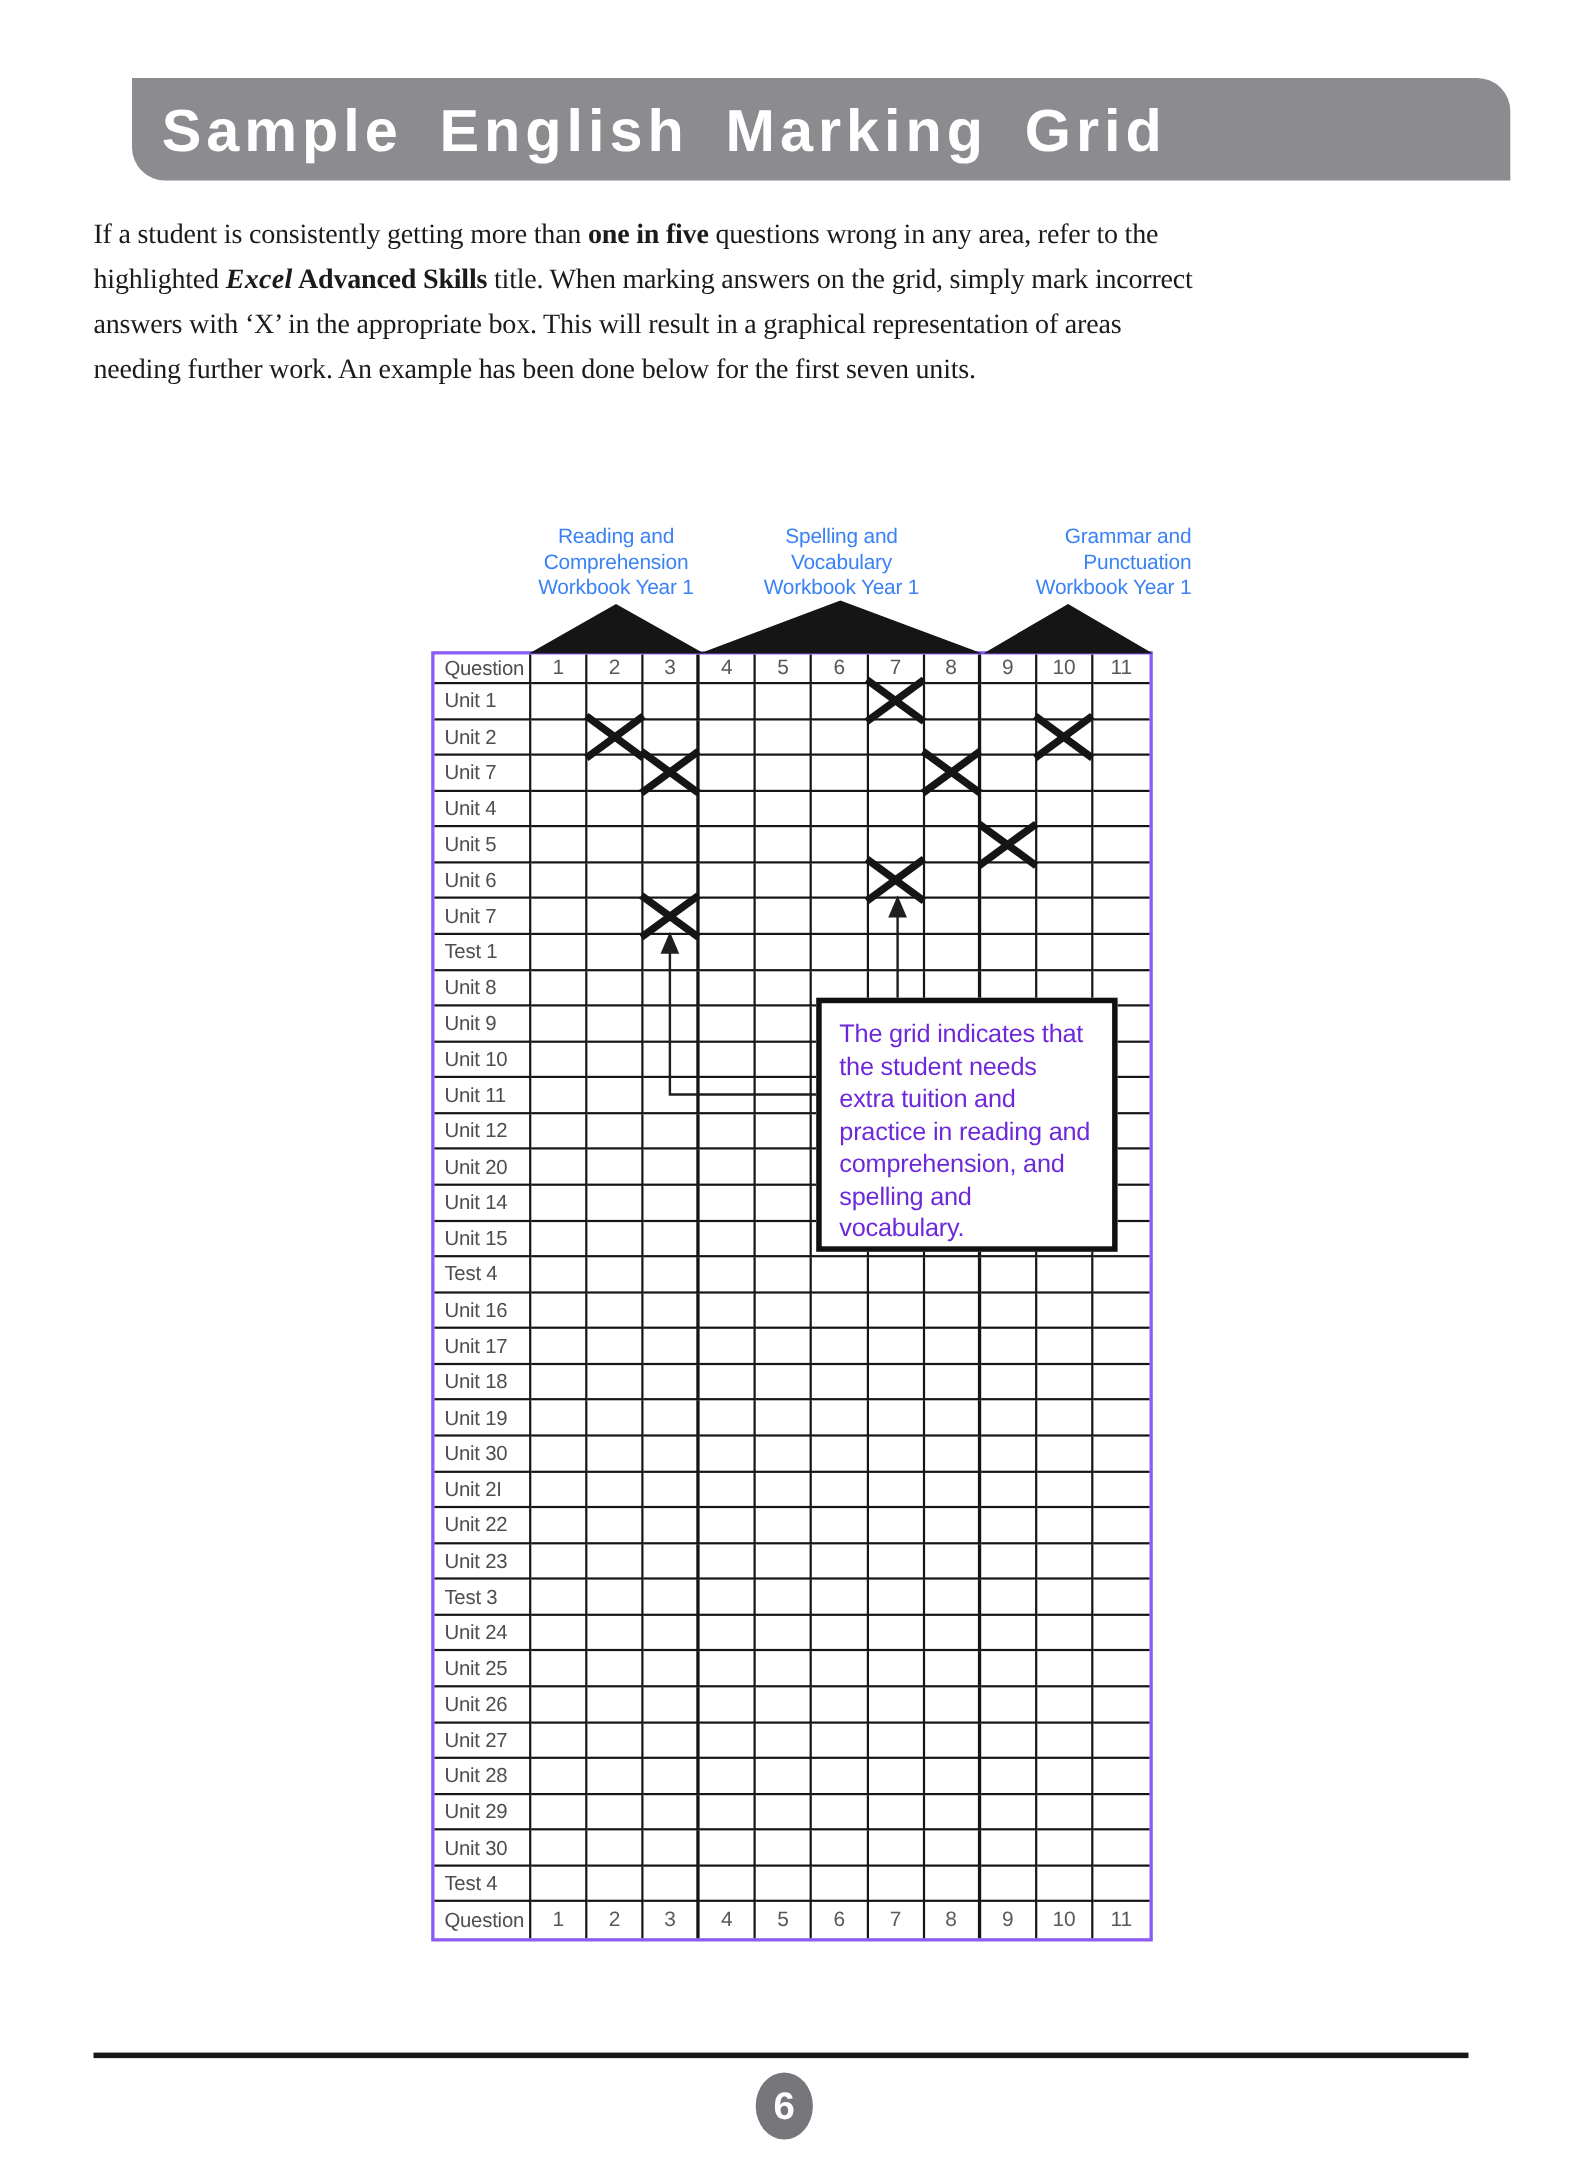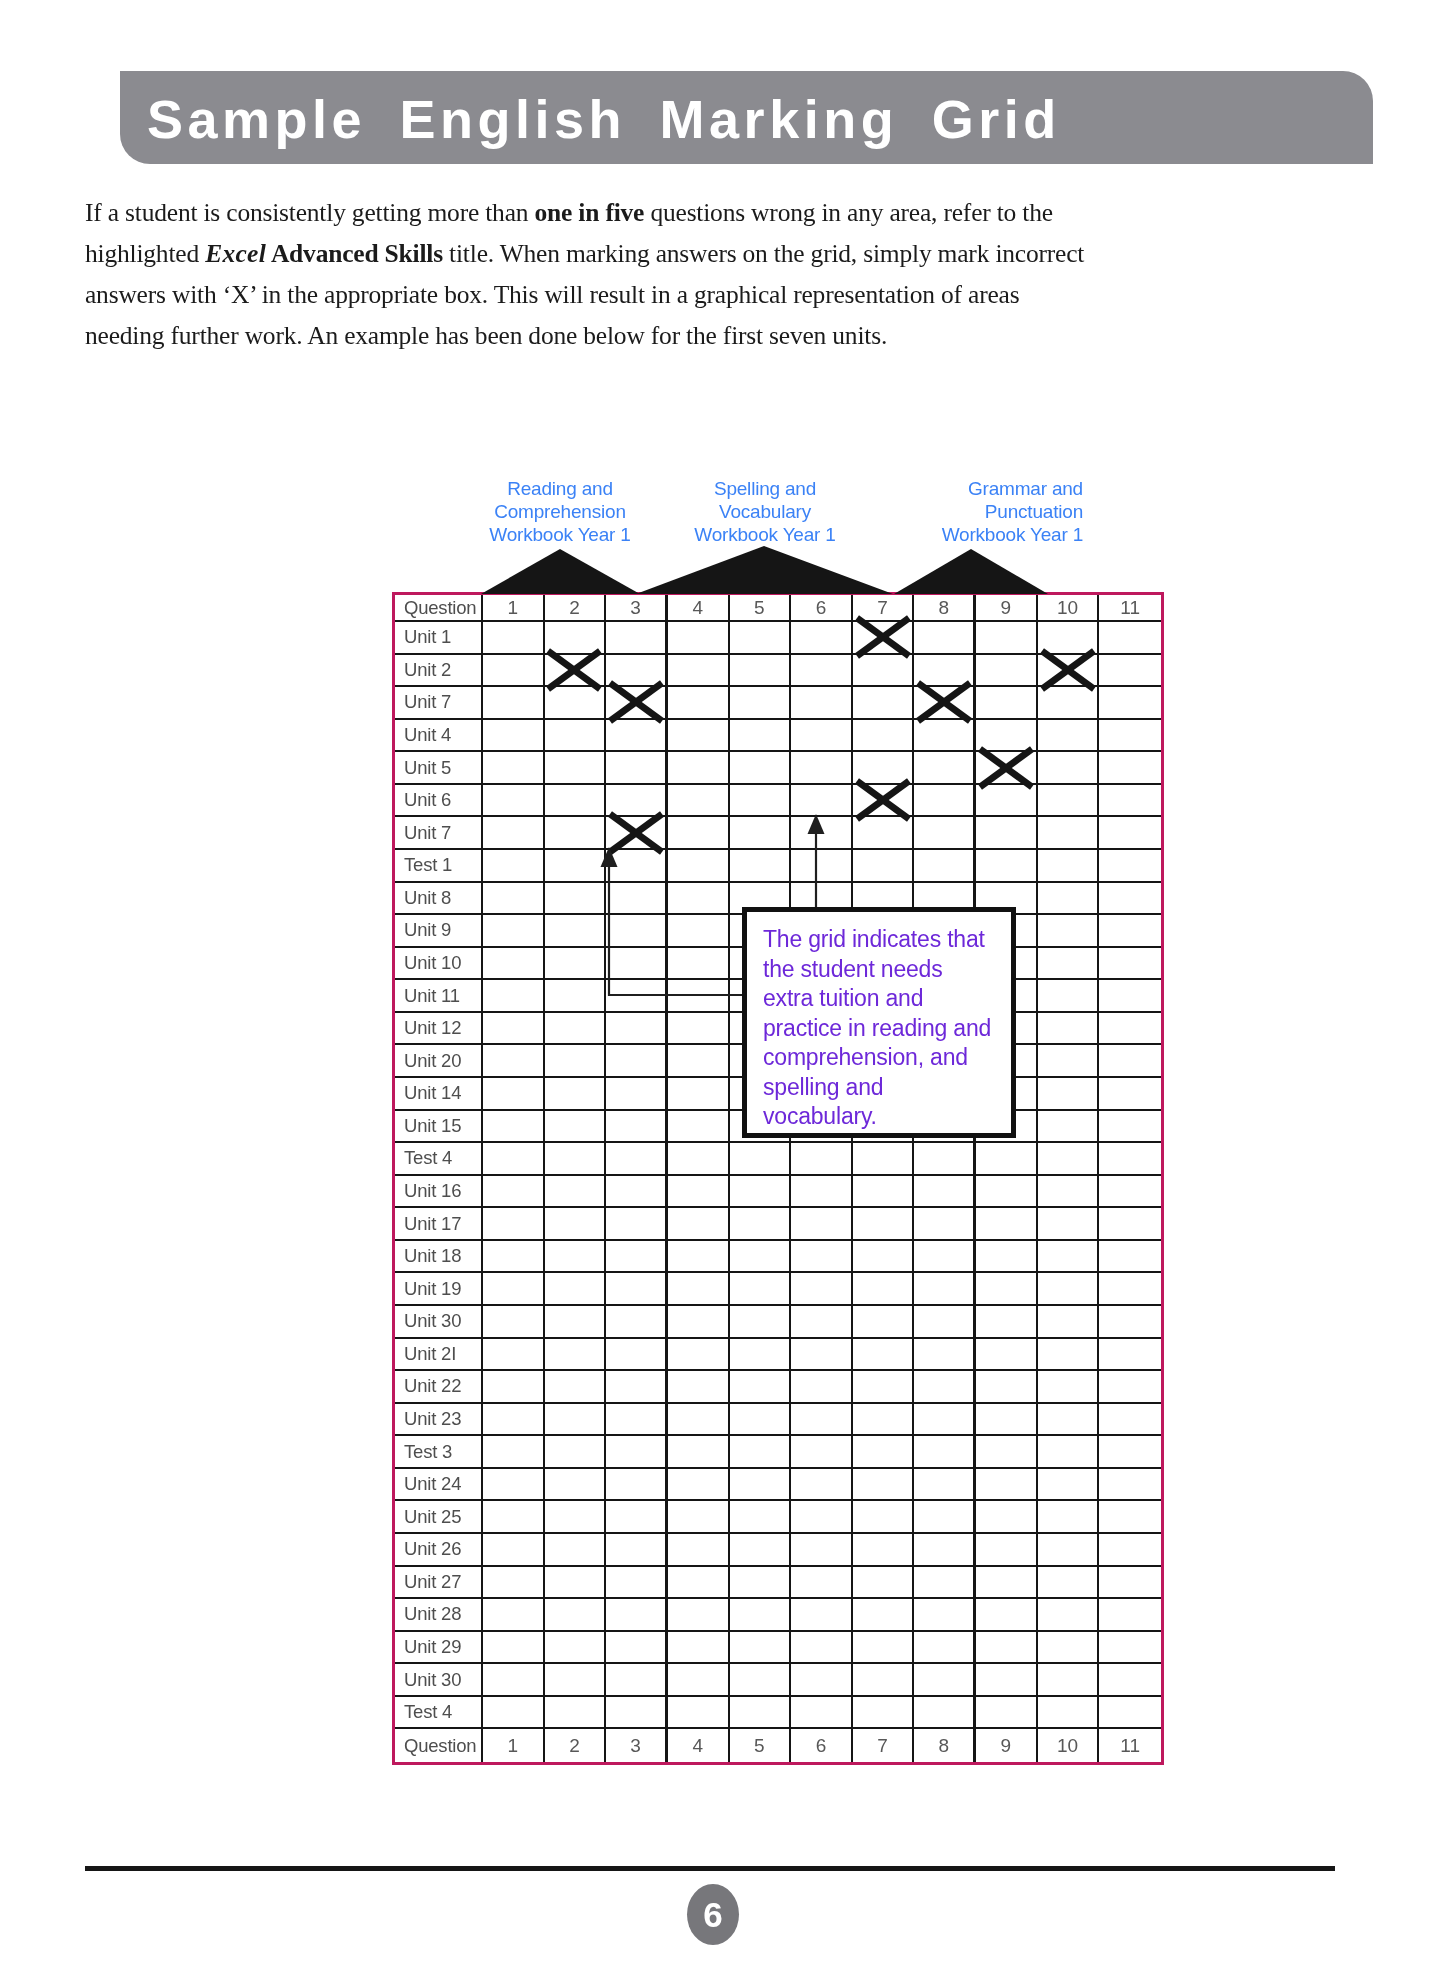"Question" .grid-table { border: 3px solid #be185d -> 3px solid #8b5cf6; width: 772px -> 656px }
